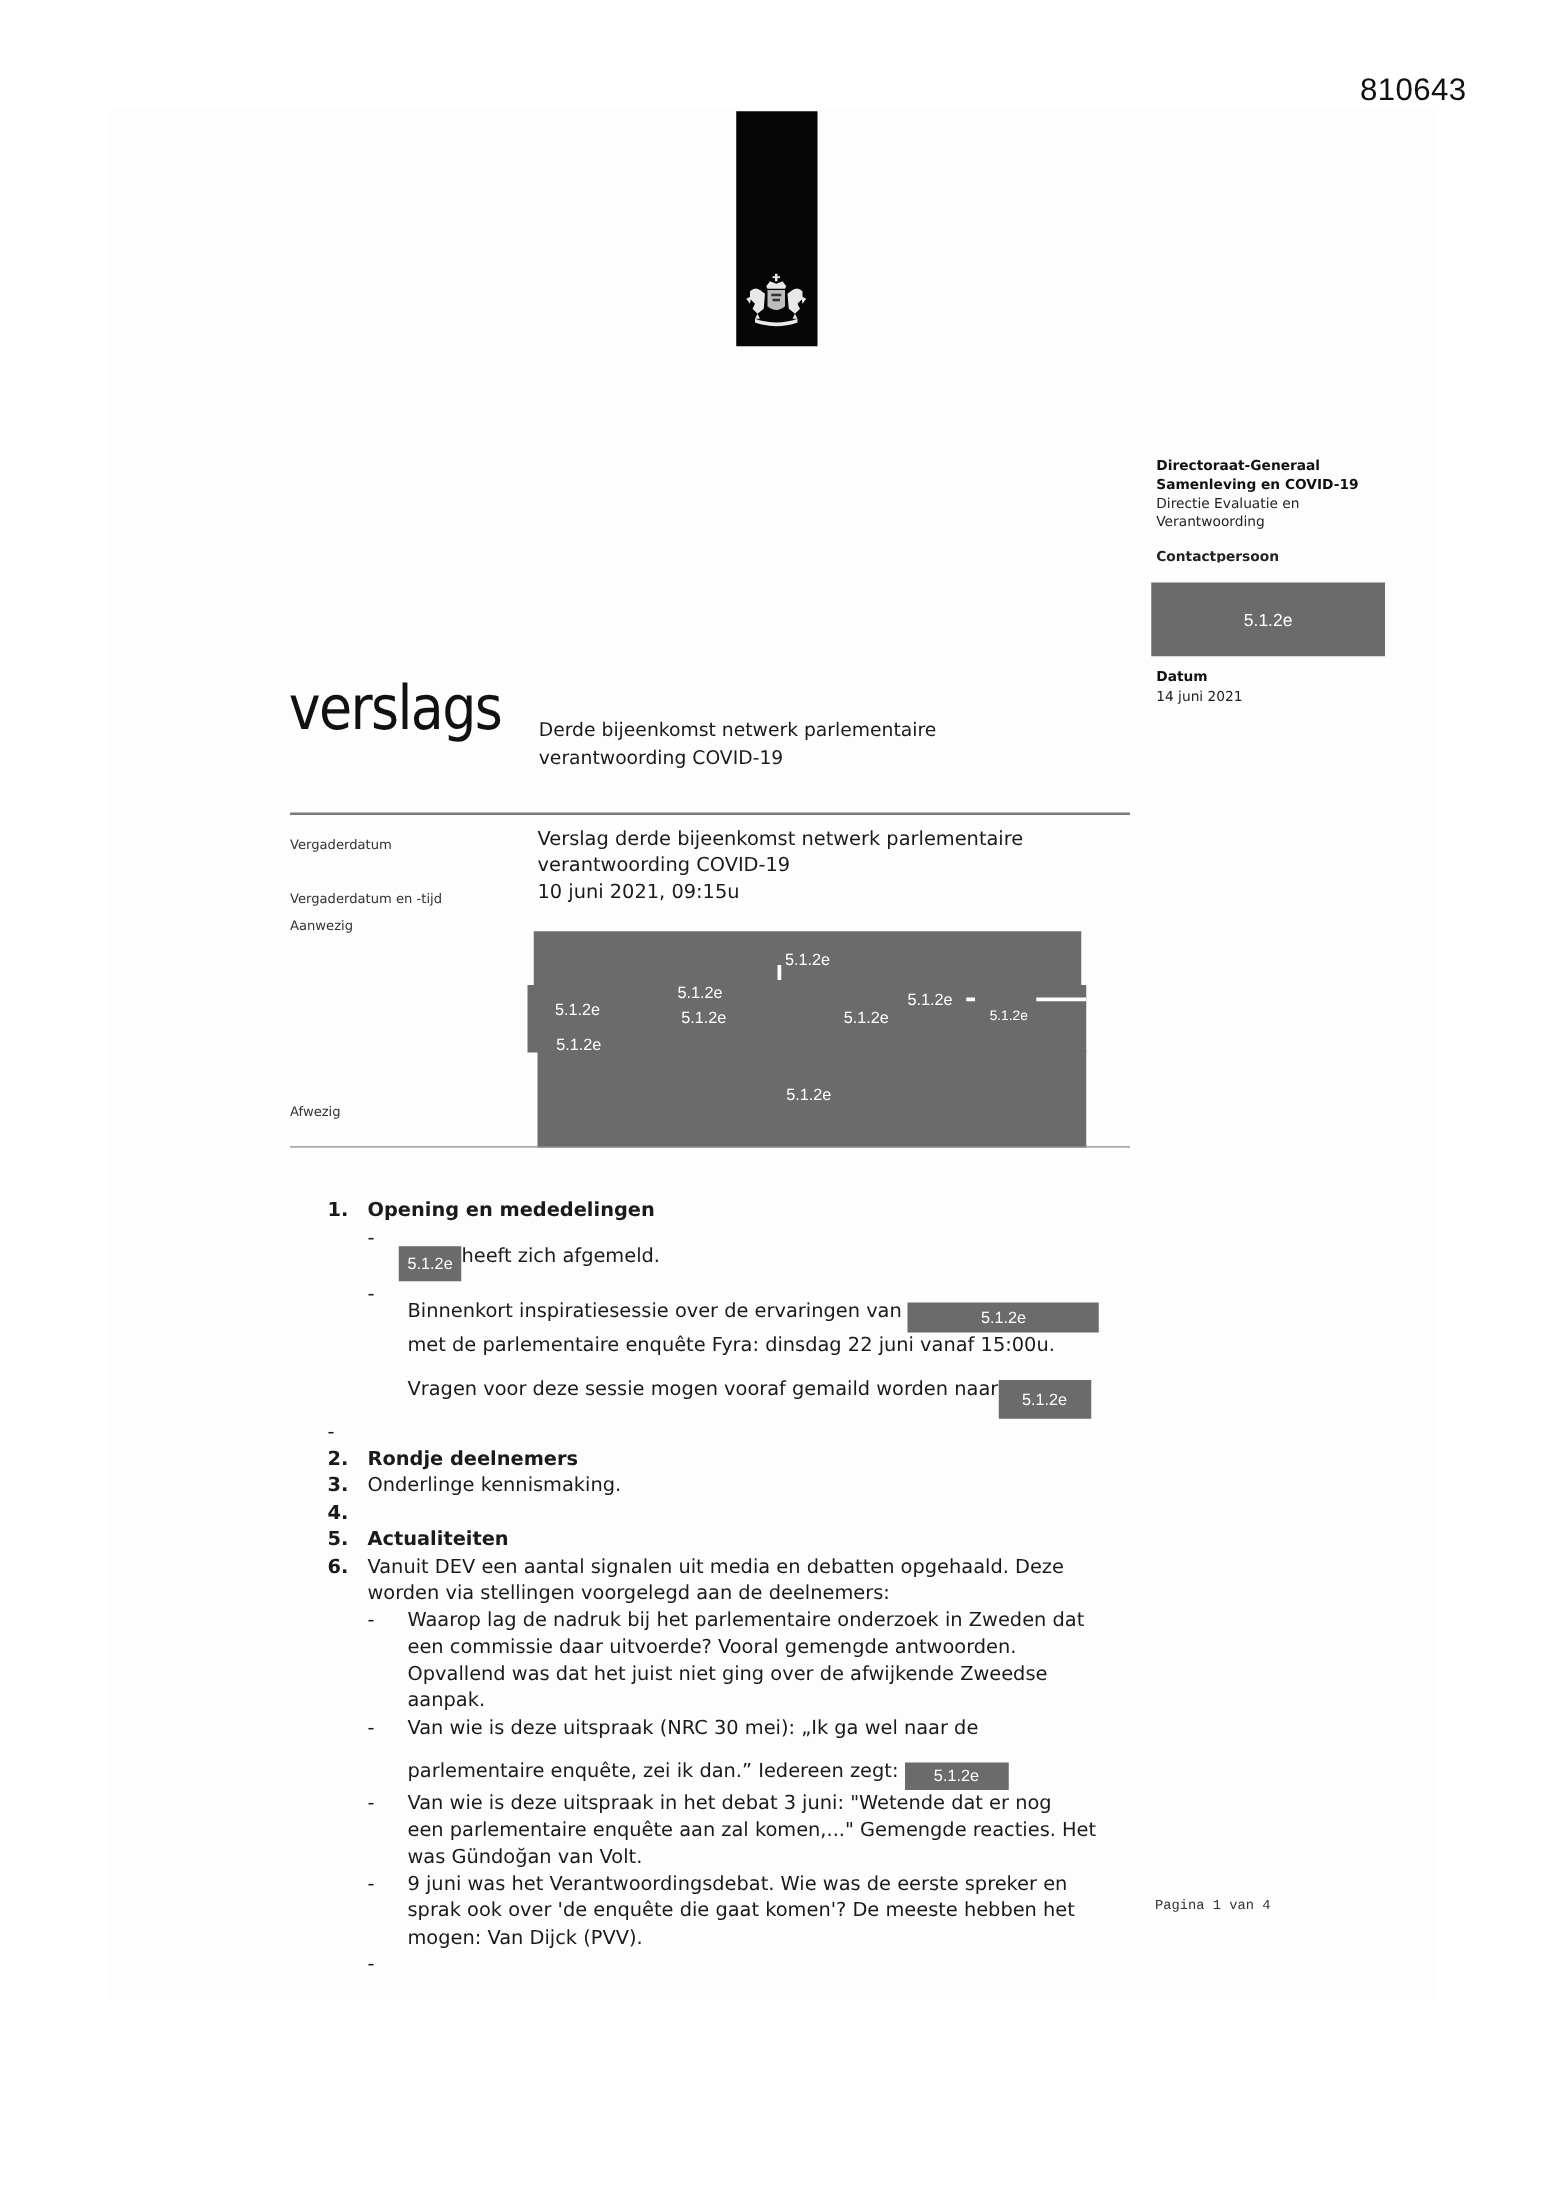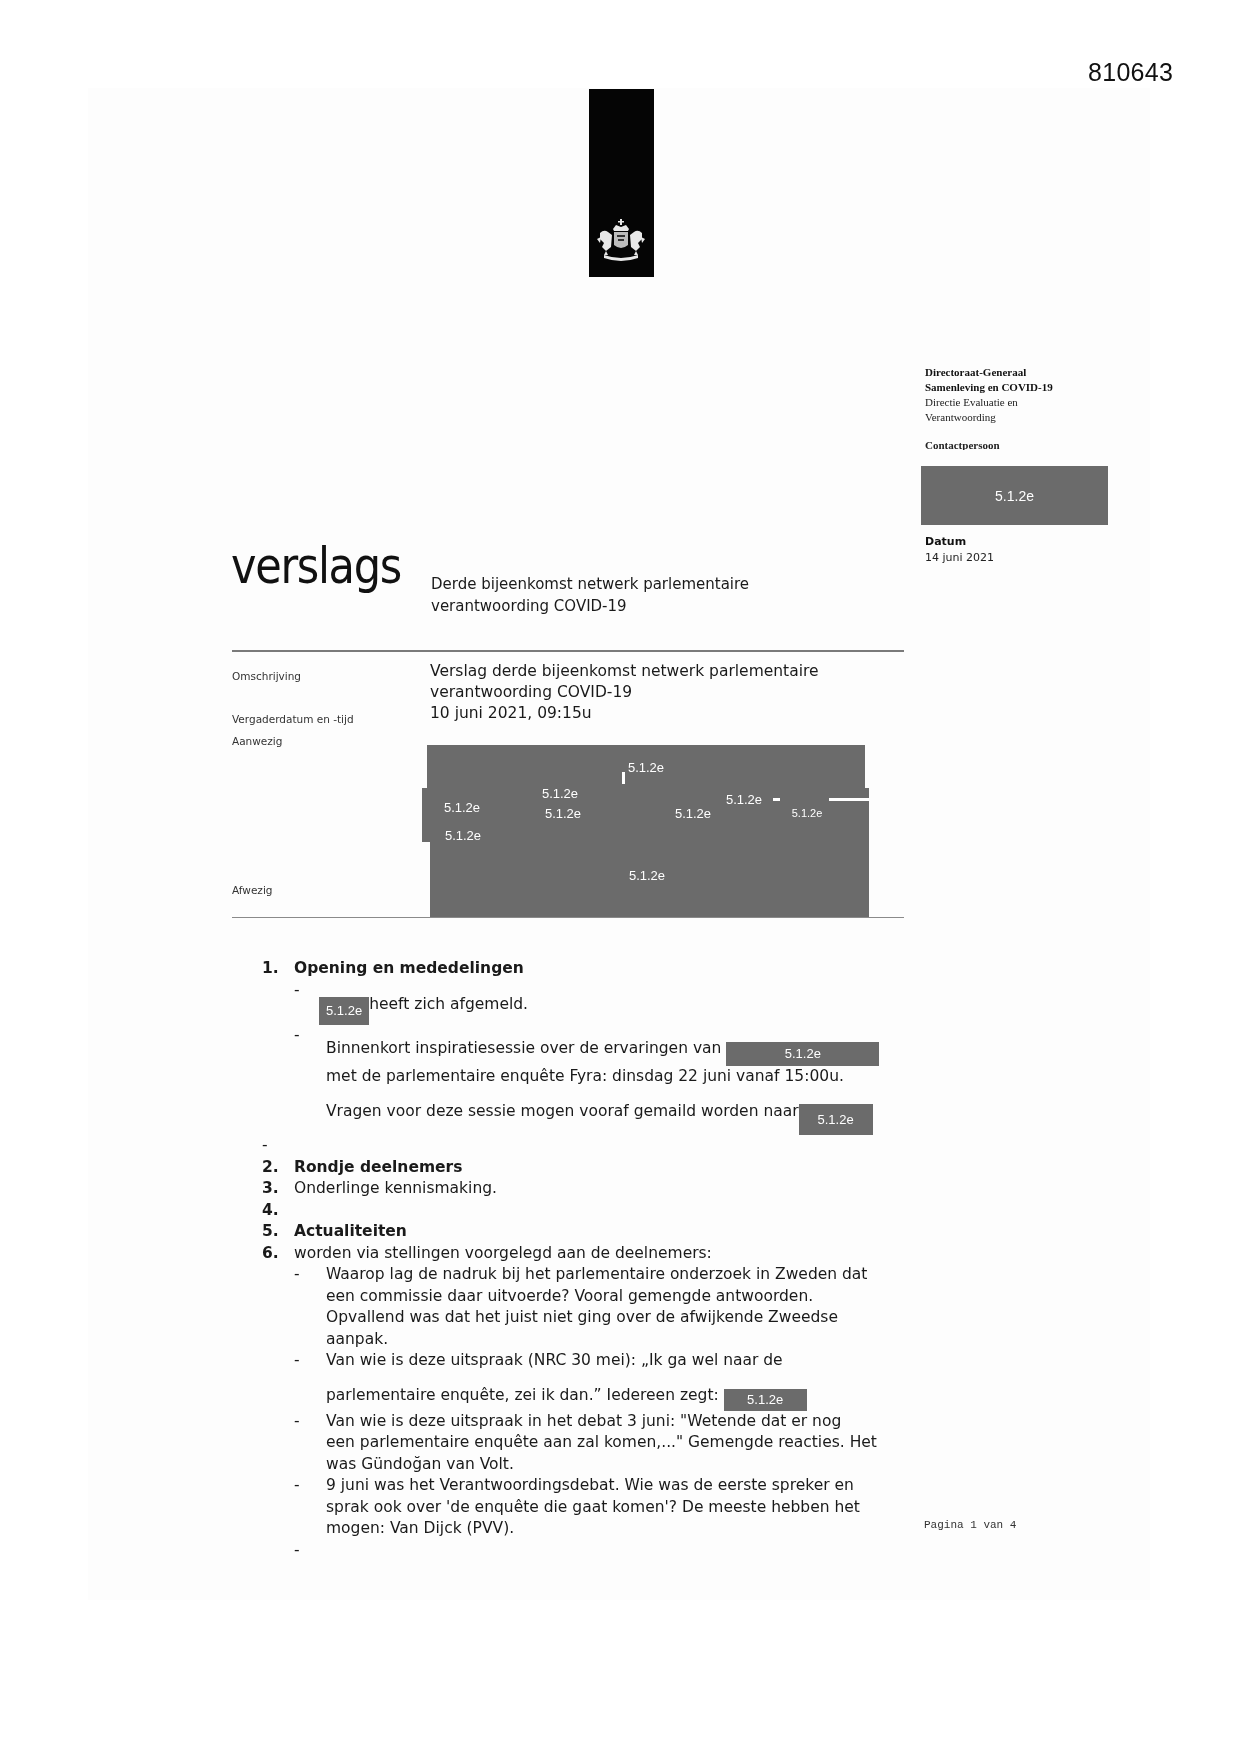"Directoraat-Generaal" .sidebar { font-family: Liberation Serif, serif -> none }
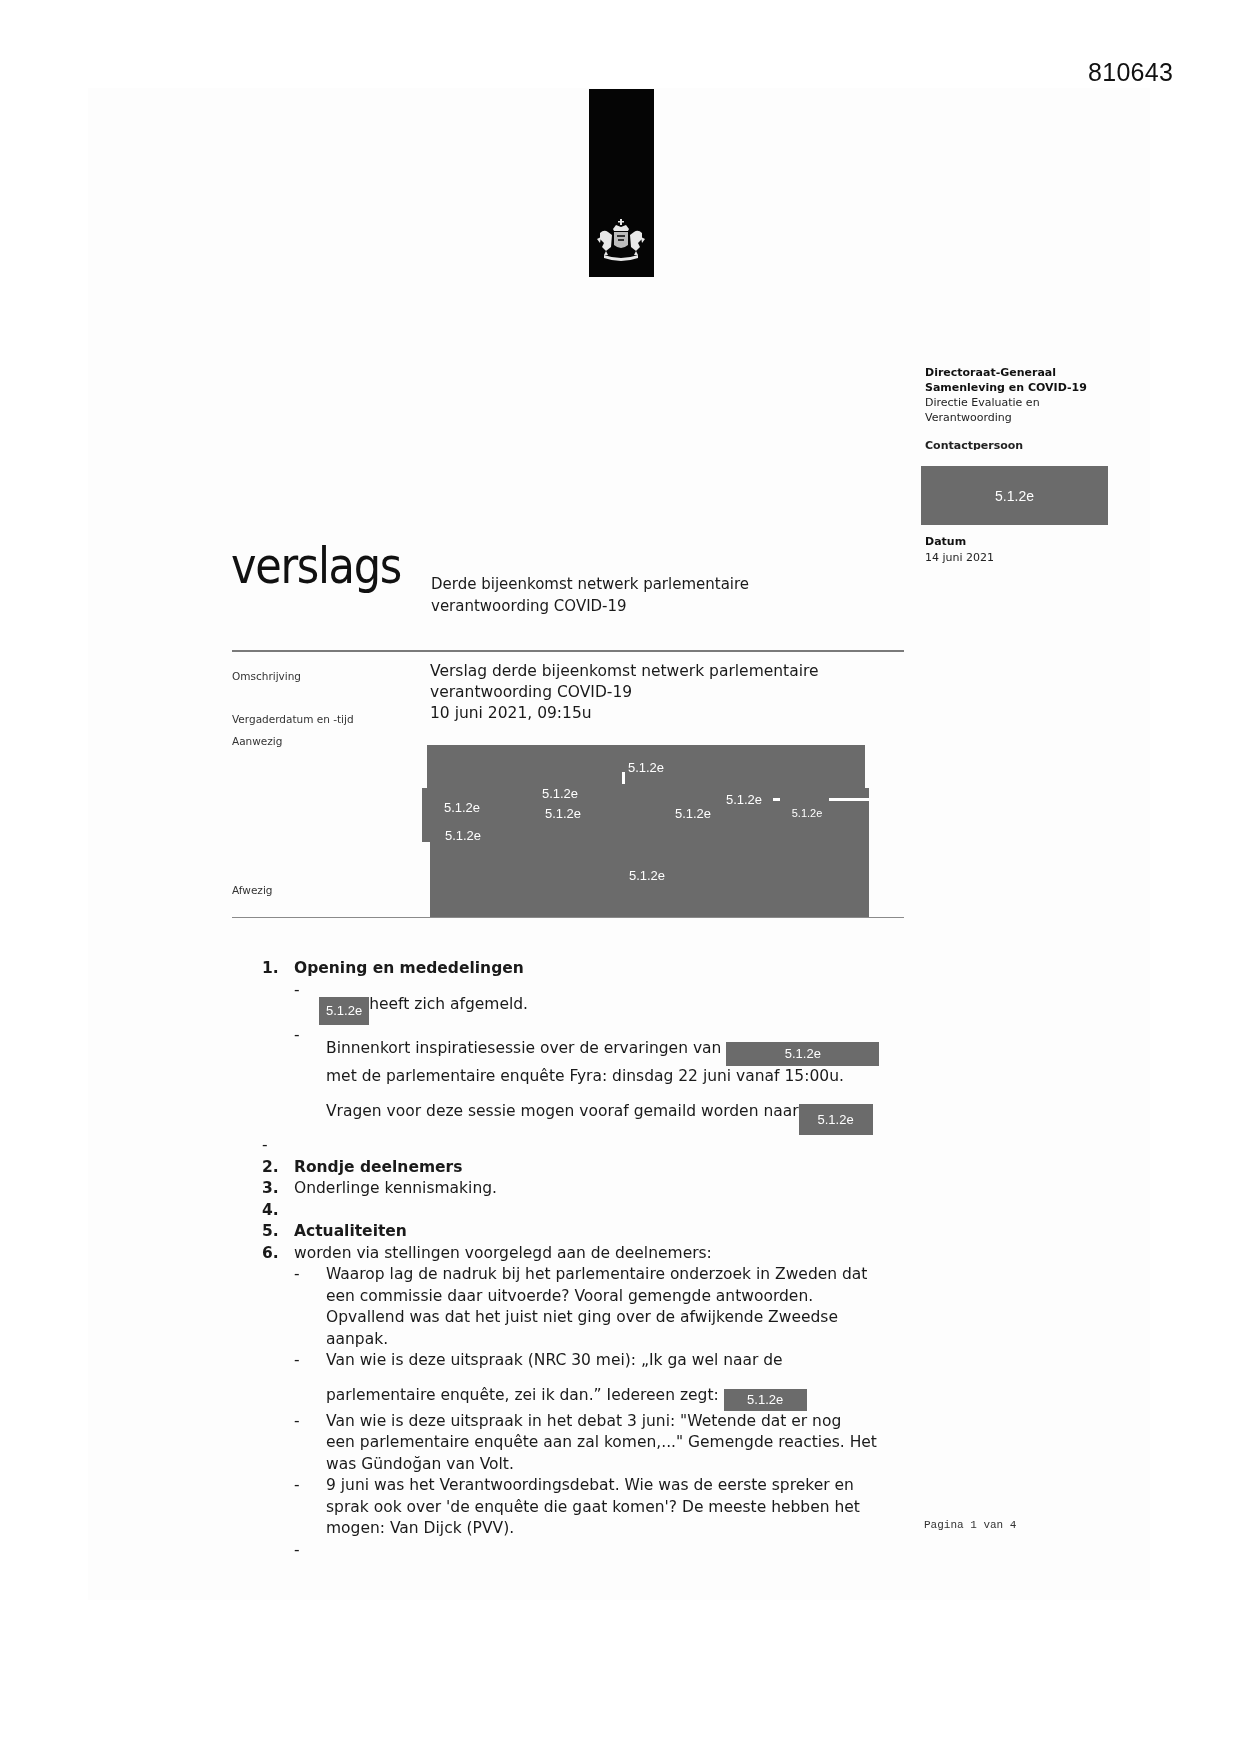"Omschrijving" div.meta-label { text: Omschrijving -> Vergaderdatum }
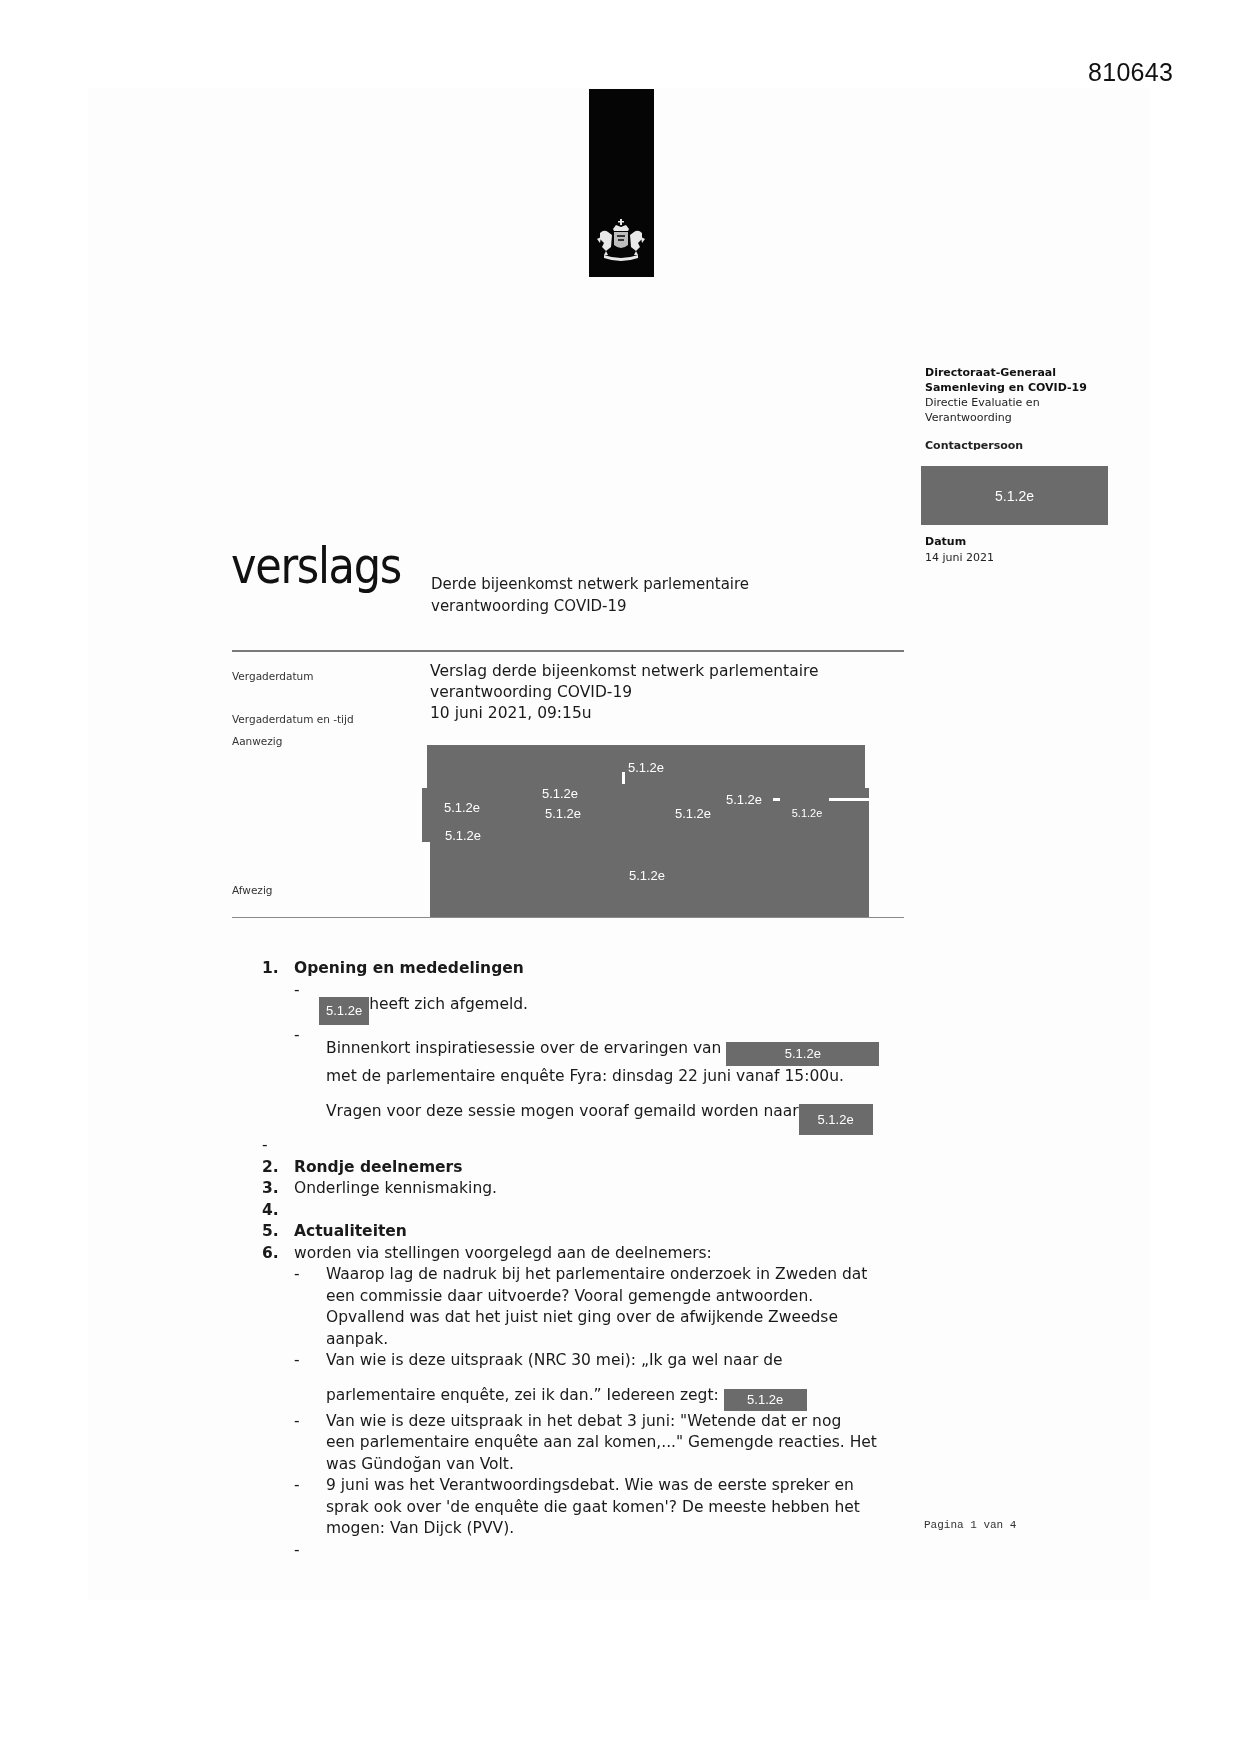"Vanuit DEV een aantal signalen" div { html: none -> <div>Vanuit DEV een aantal signalen uit media en debatten opgehaald. Deze</div> }
